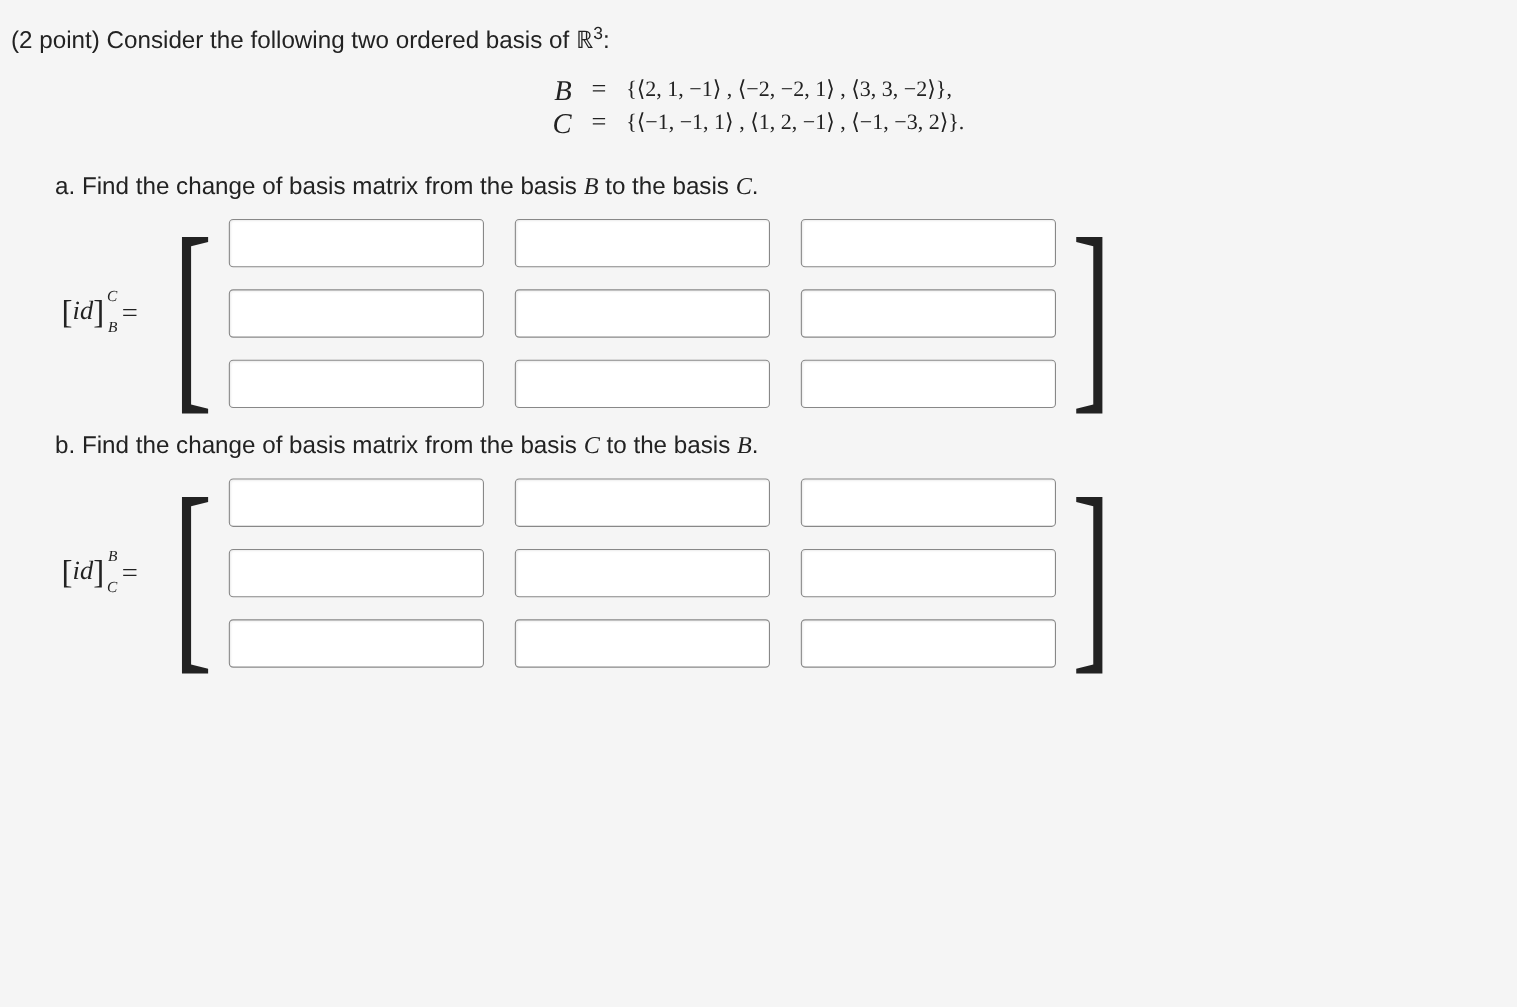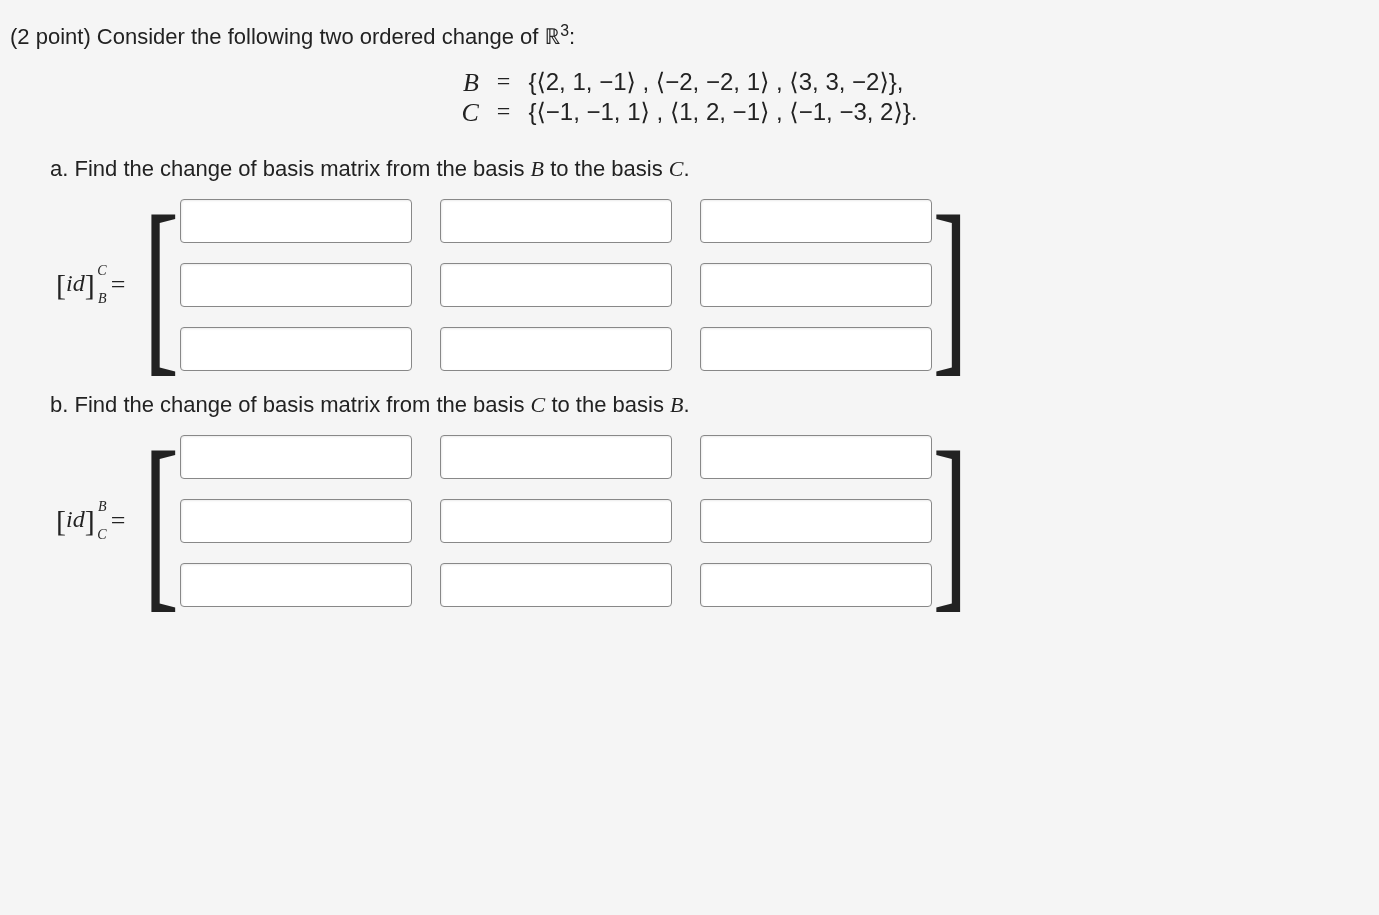"Consider the following two ordered" span { text: change -> basis }
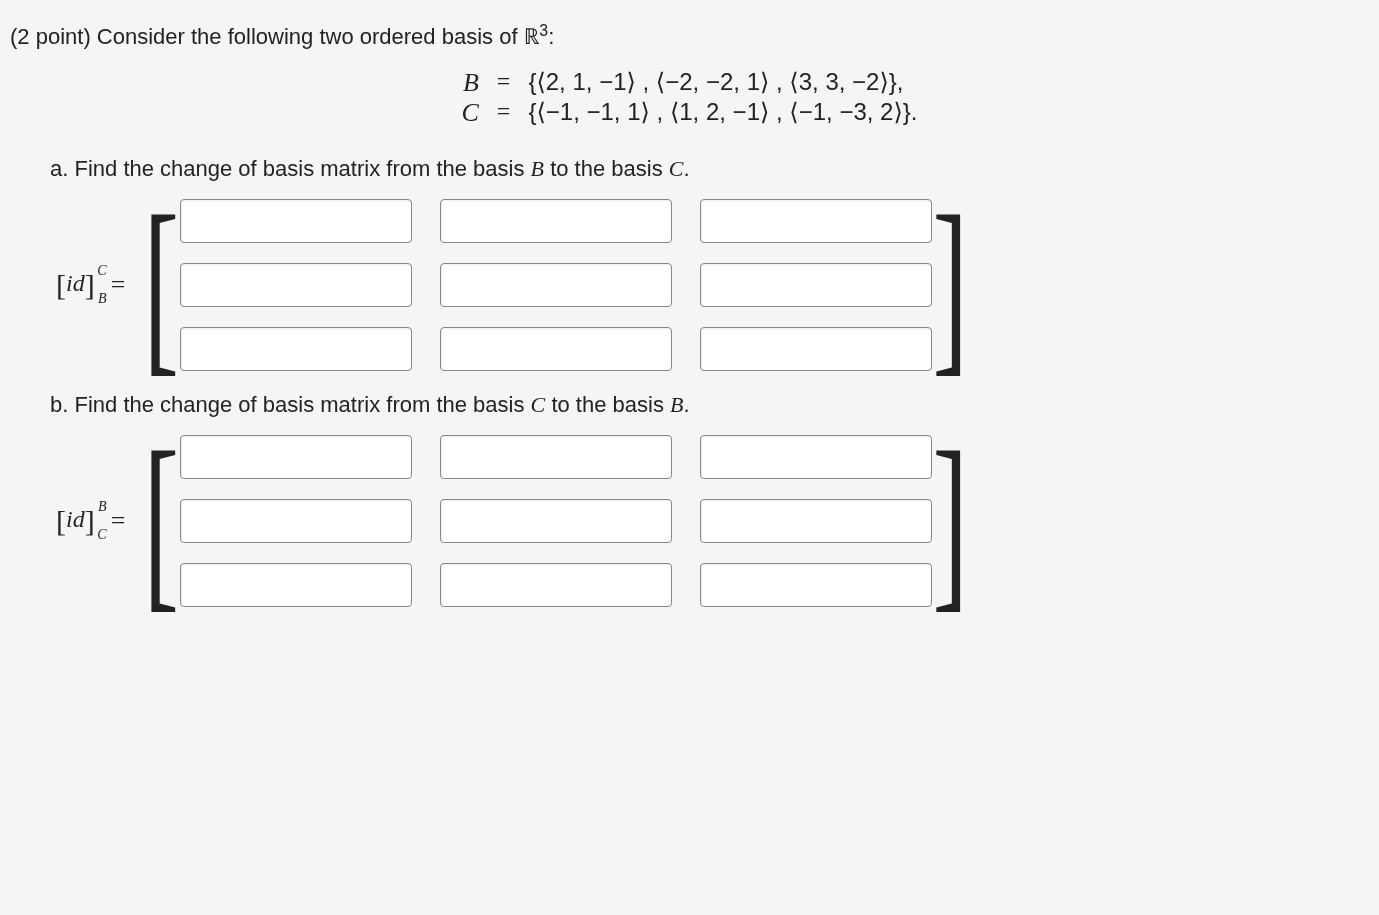"{⟨2, 1, −1⟩ , ⟨−2," .bases-block .val { font-family: Liberation Sans, sans-serif -> Liberation Serif, serif; font-size: 24px -> 20px }
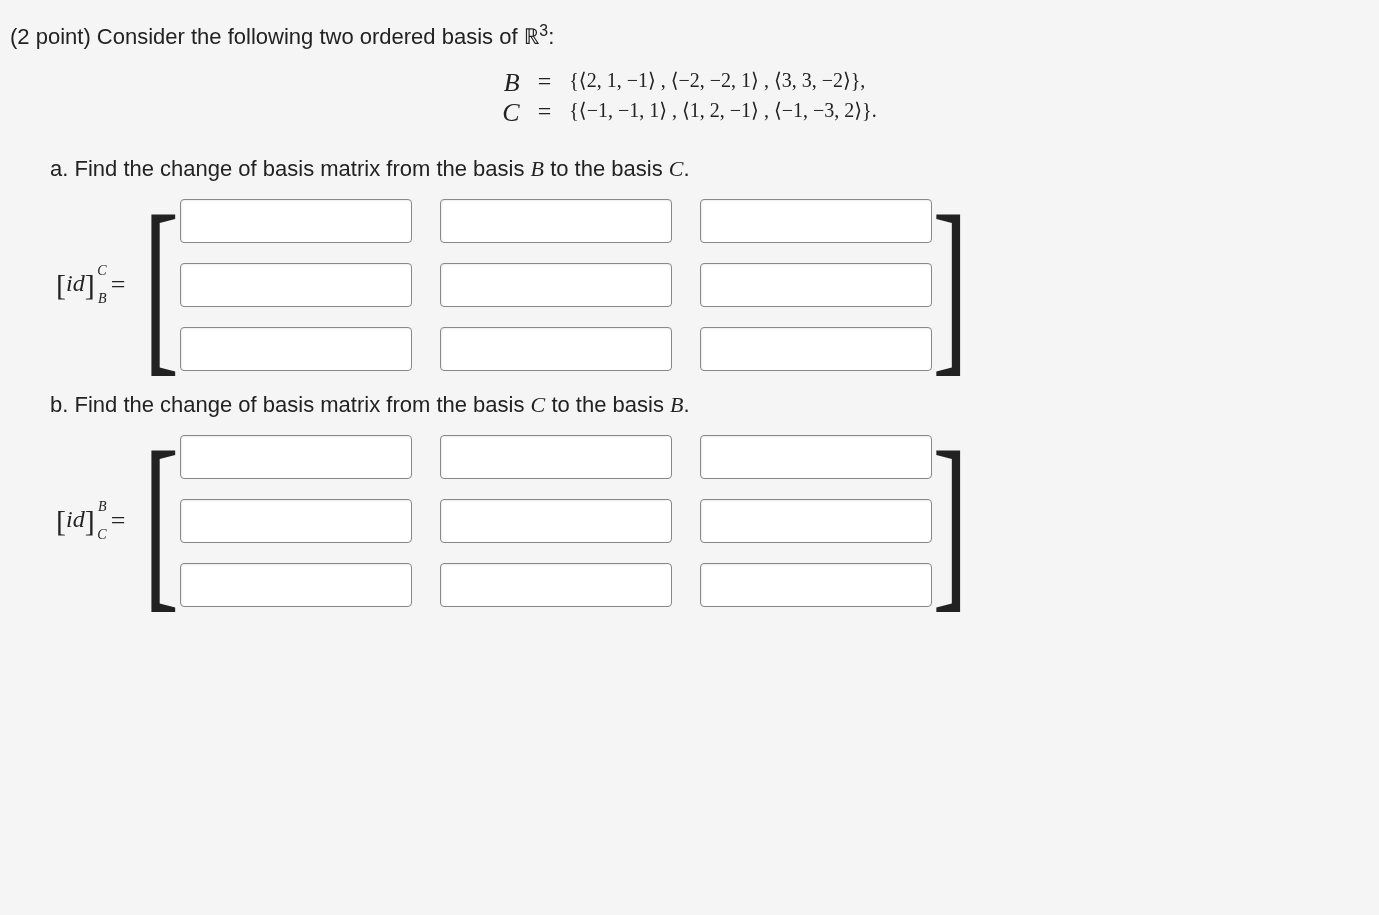"[id]" .matrix-line { gap: none -> 14px }
